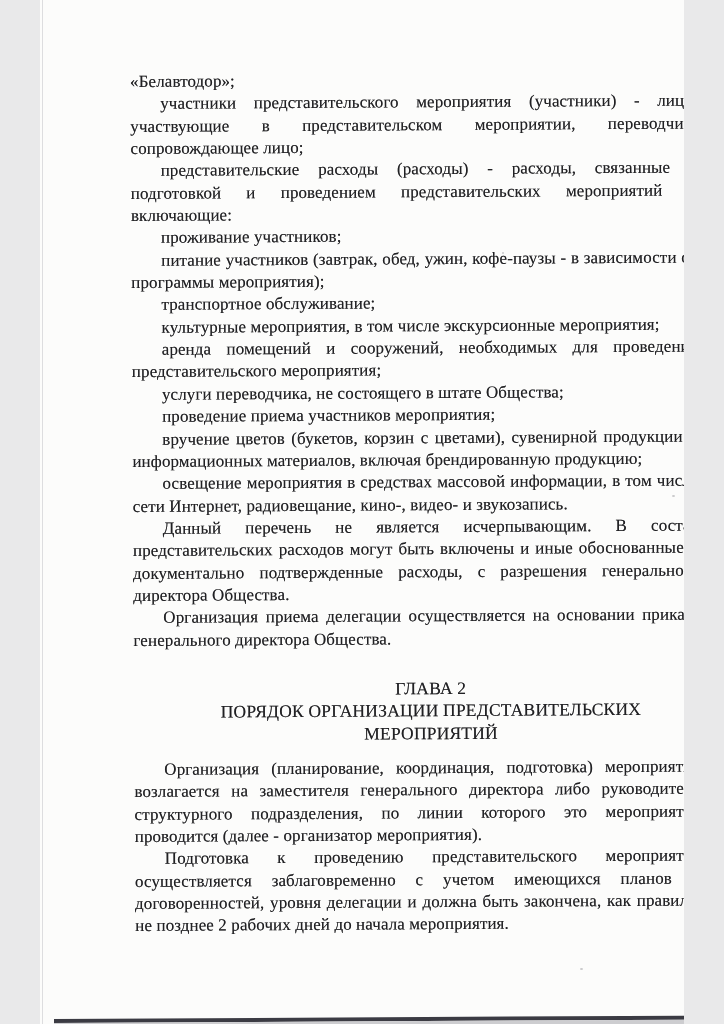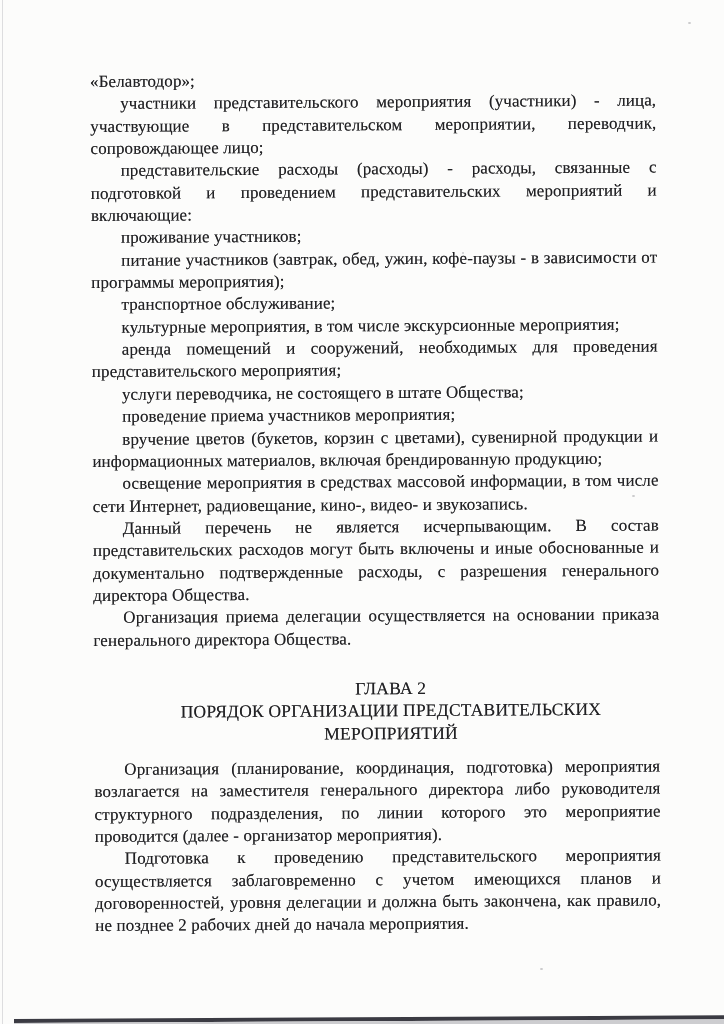"«Белавтодор»;" .page { width: 724px -> 644px }
